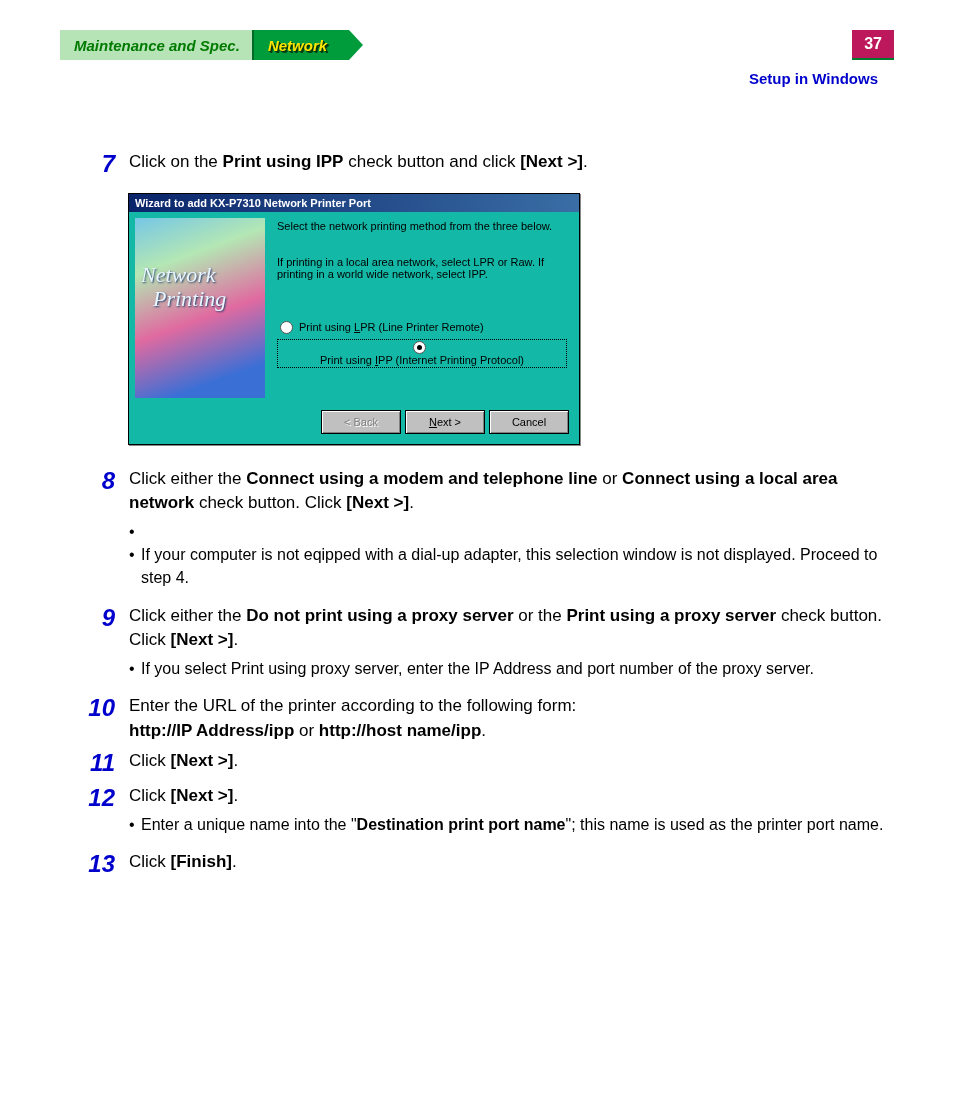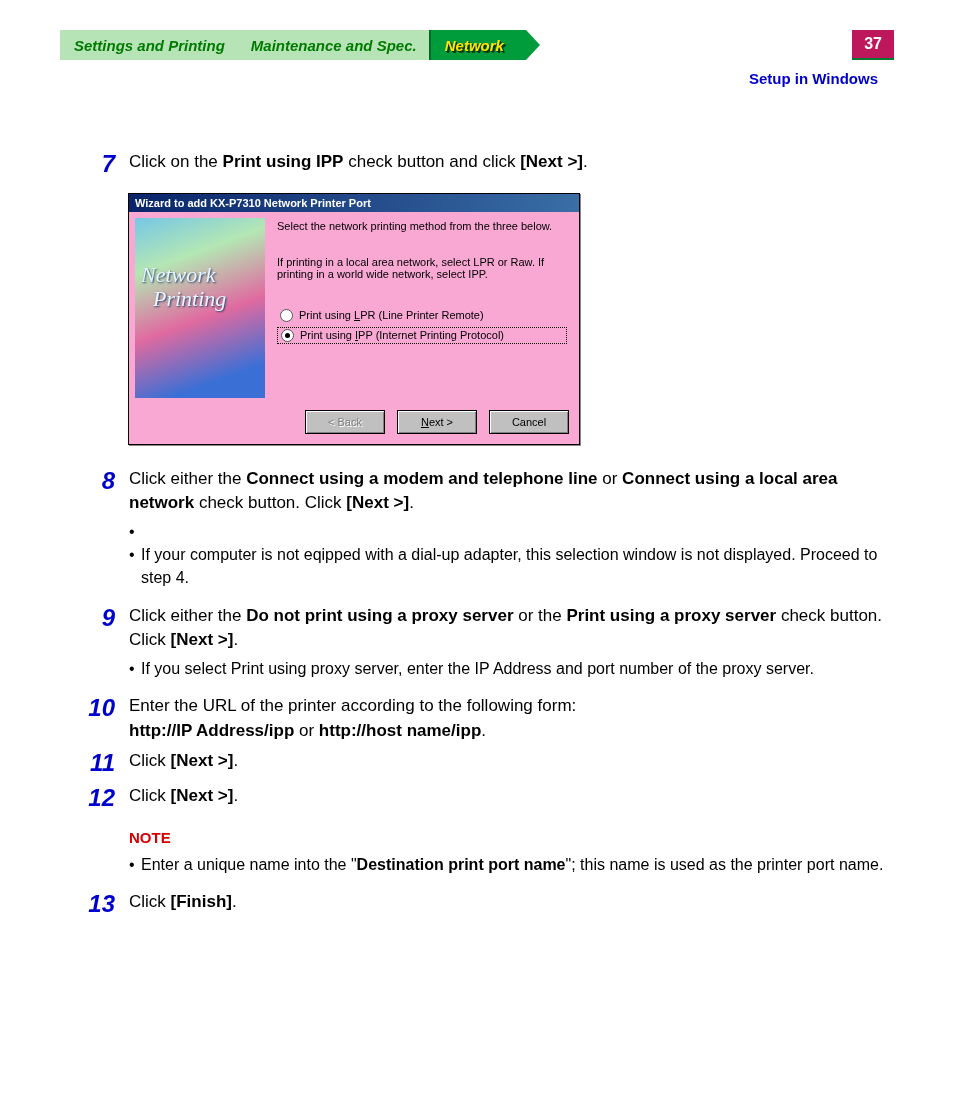"Settings and Printing" div.tab { html: <div> <span>Settings and Printing</span> </div> -> none }
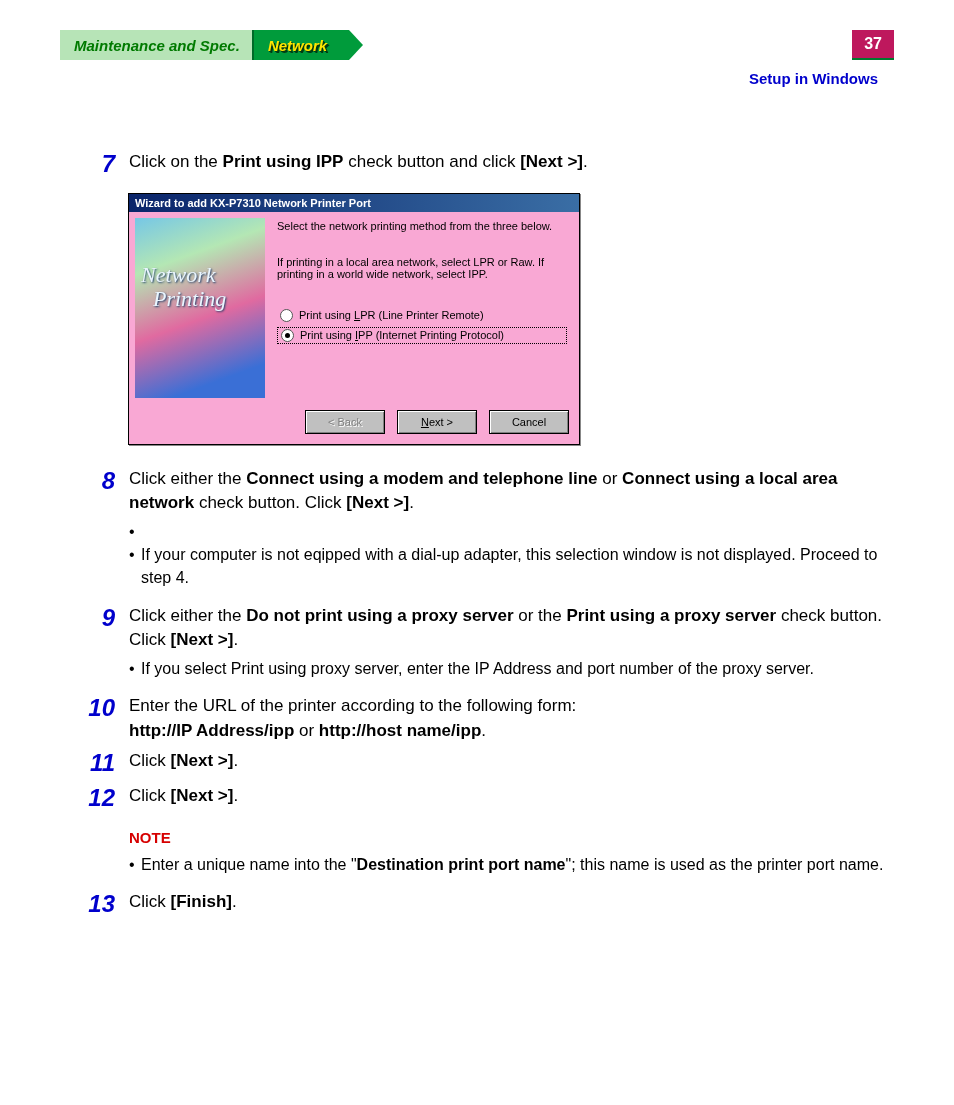"Wizard to add KX-P7310 Network" .dialog { background: #f9a8d4 -> #14b8a6 }
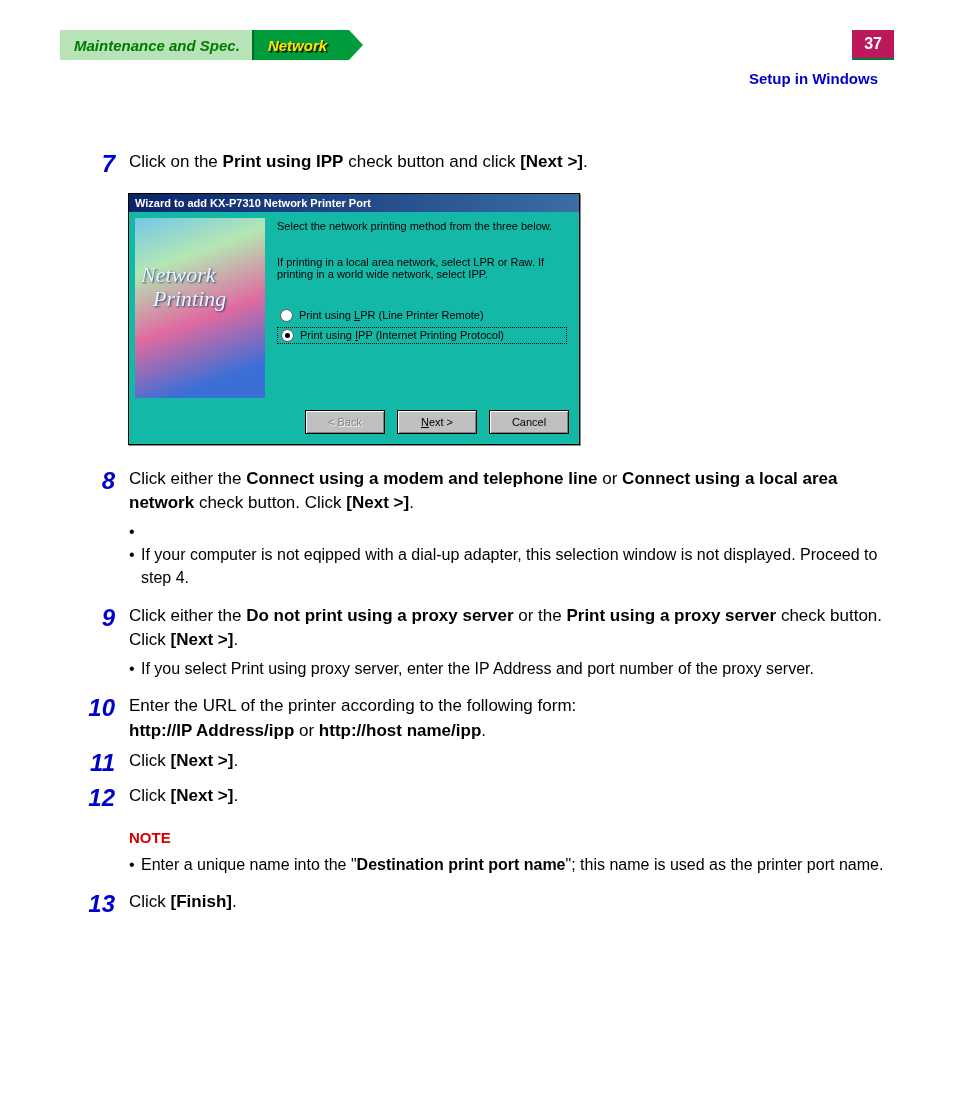"If printing in a local" .dlg-instr2 { margin-bottom: 28px -> 40px }
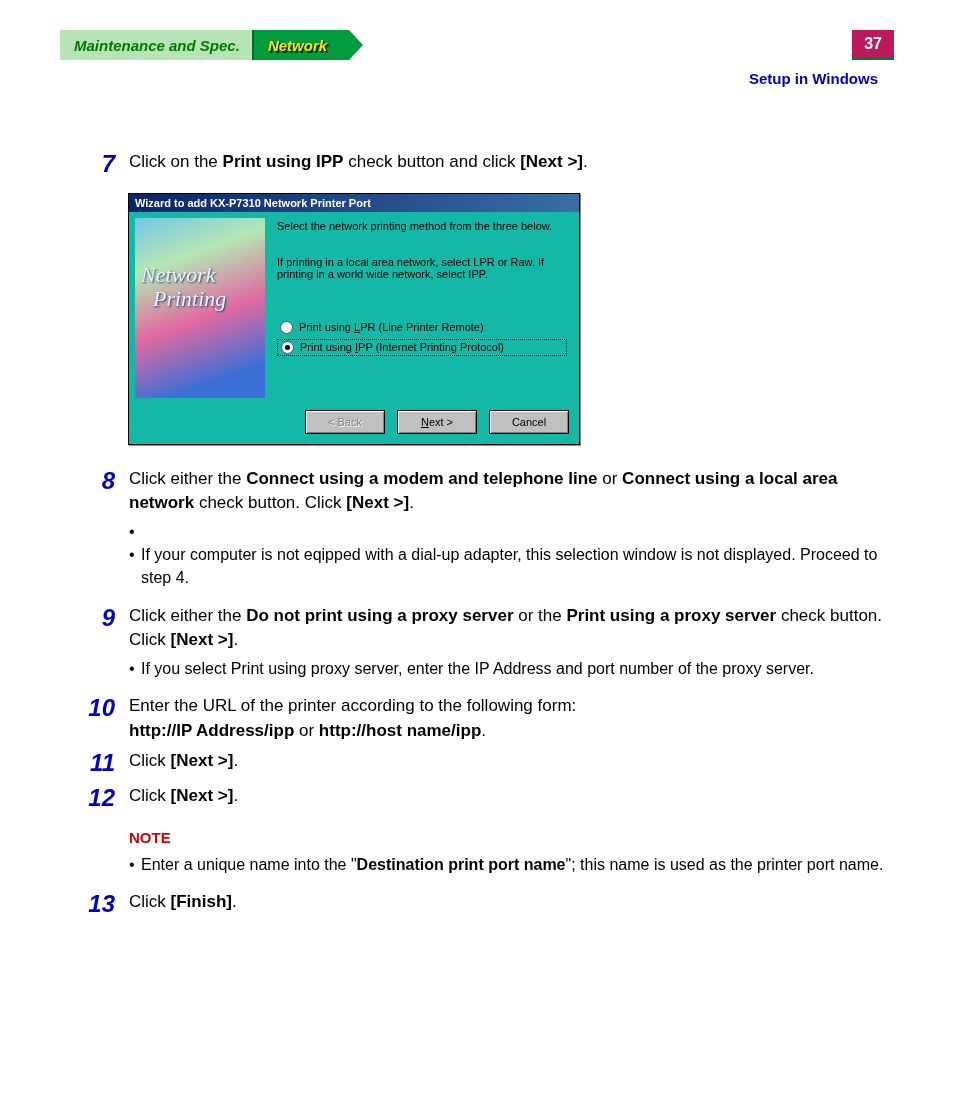"Print using IPP (Internet Printing" .dlg-radio-row.sel { flex-direction: none -> column }
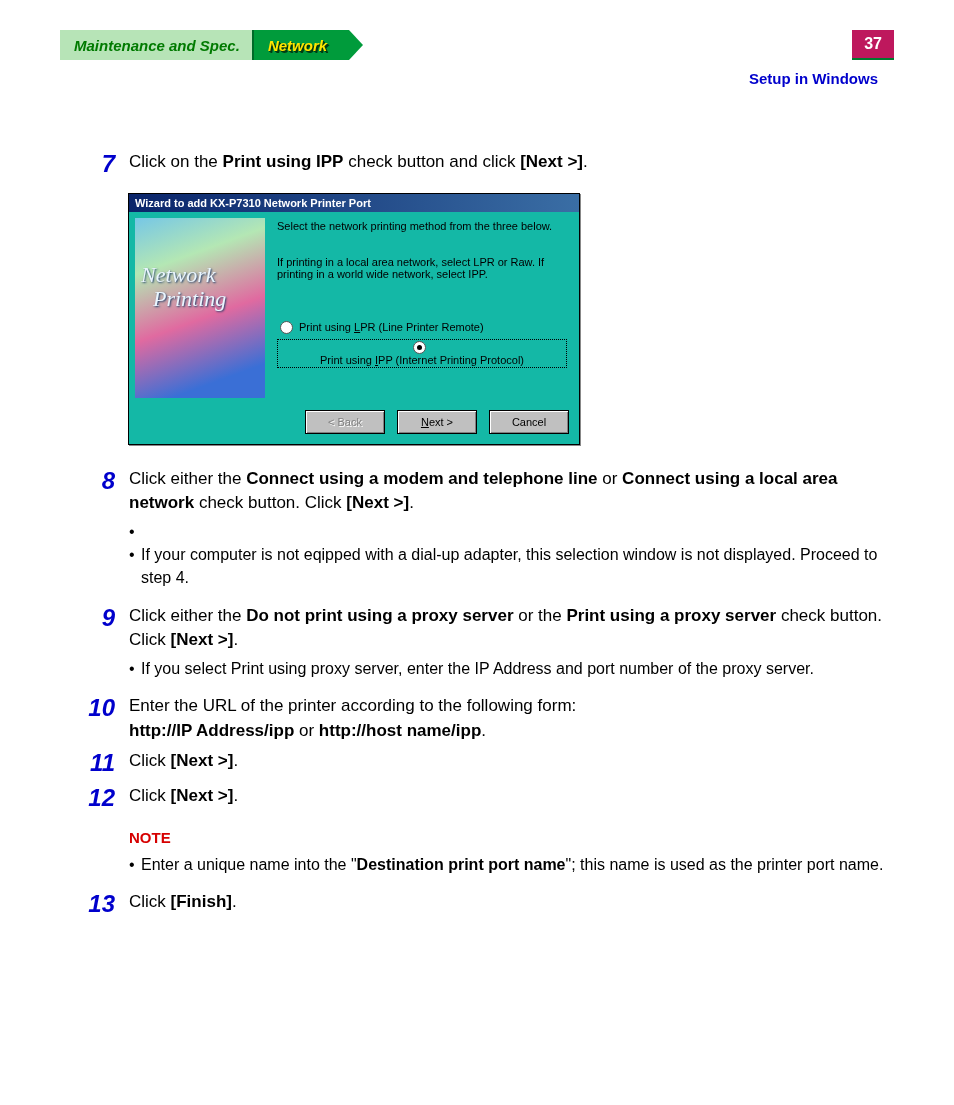"< Back" .dlg-btnrow { gap: 12px -> 4px }
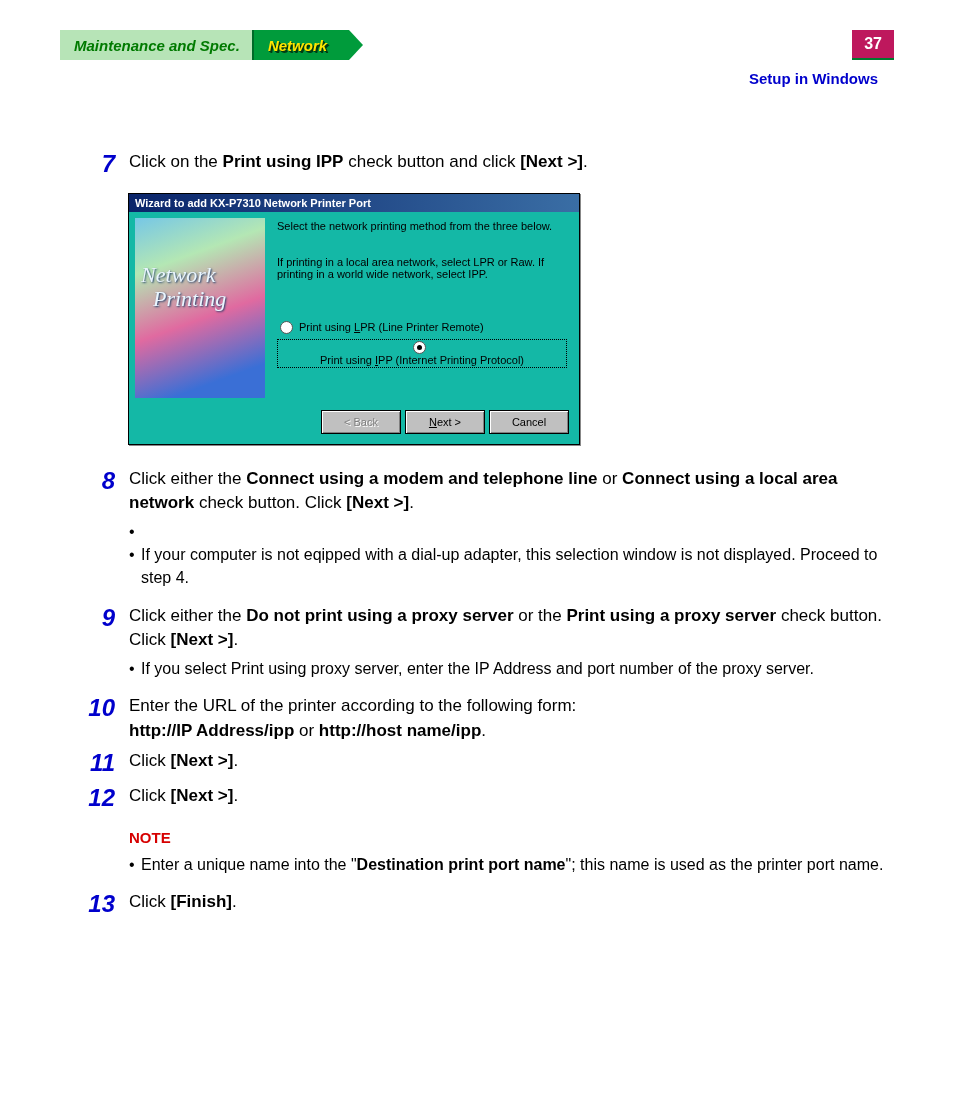"NOTE" div.note-label { html: <div>NOTE</div> -> none }
